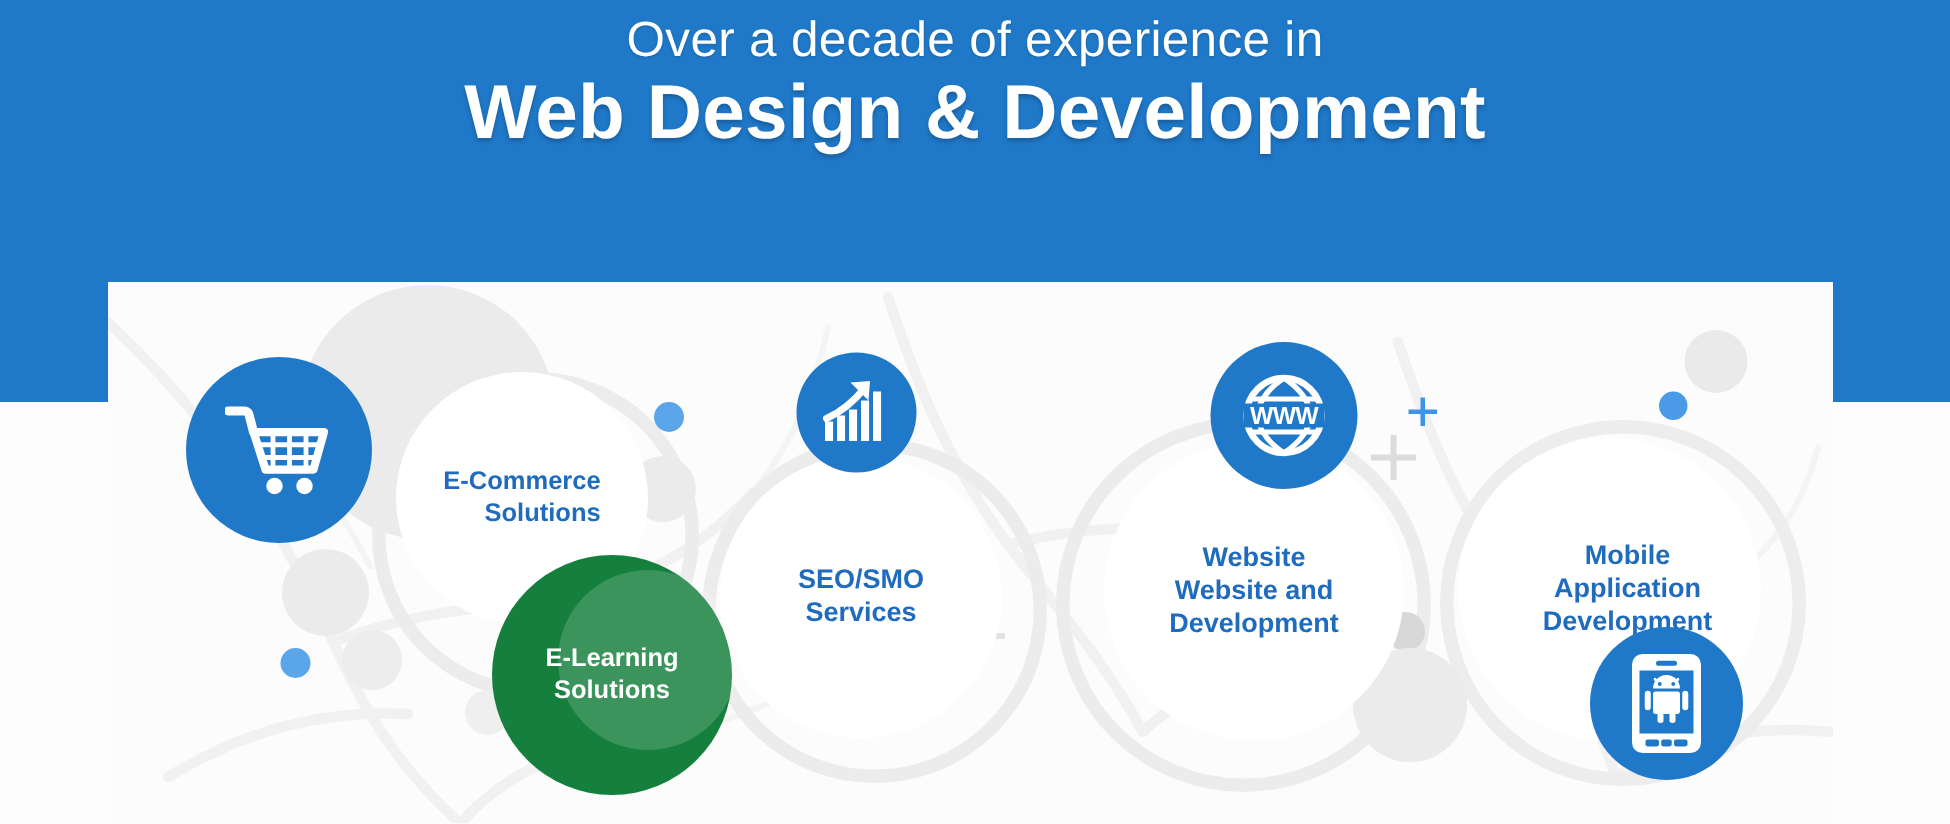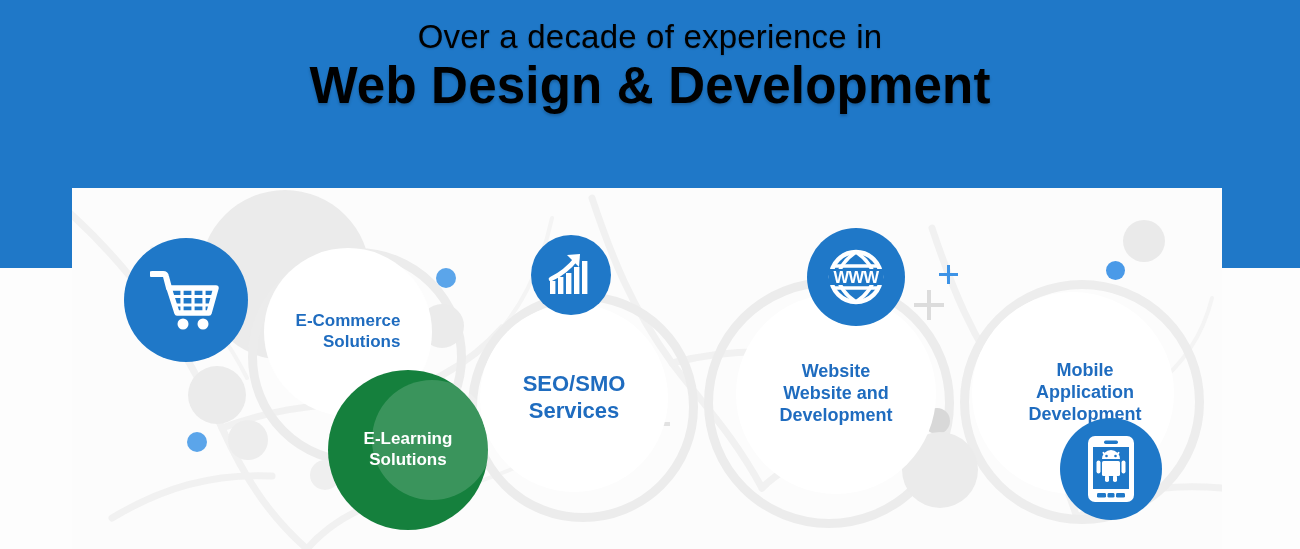"Over a decade of experience" .headline { color: #000000 -> #ffffff; top: 19px -> 8px }
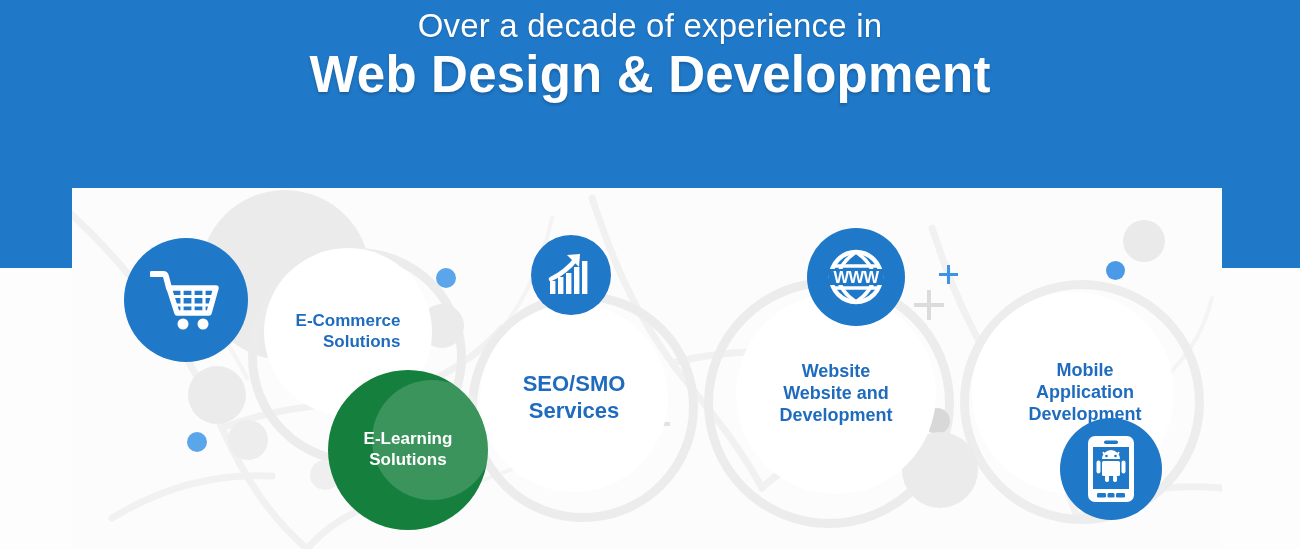"SEO/SMO" div.label { font-size: 22px -> 18px }
